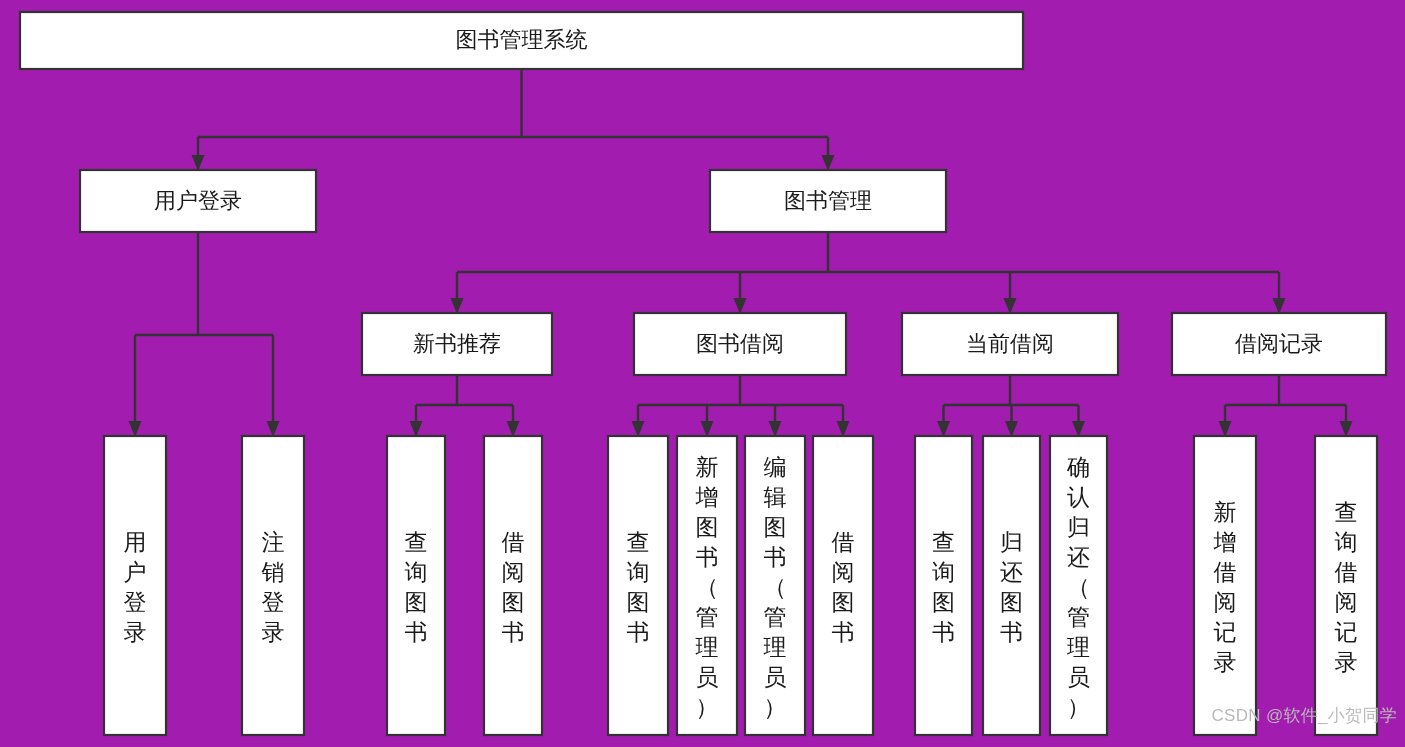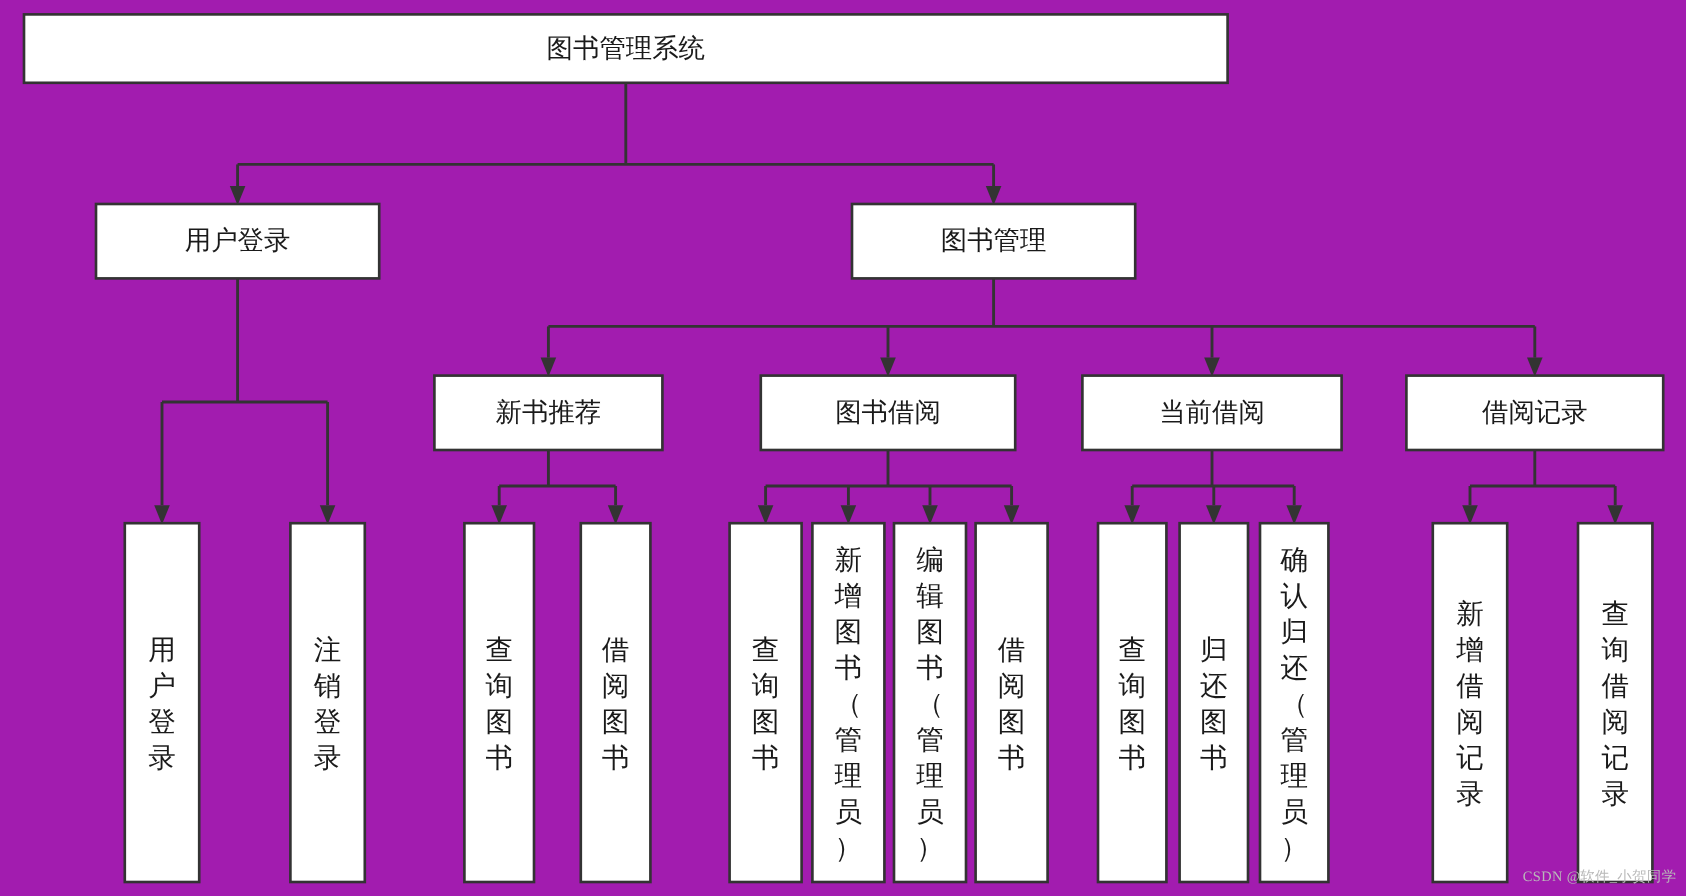"CSDN @软件_小贺同学" .watermark { bottom: 8px -> 20px; font-family: Liberation Serif, serif -> Liberation Sans, sans-serif; font-size: 12px -> 17px }
